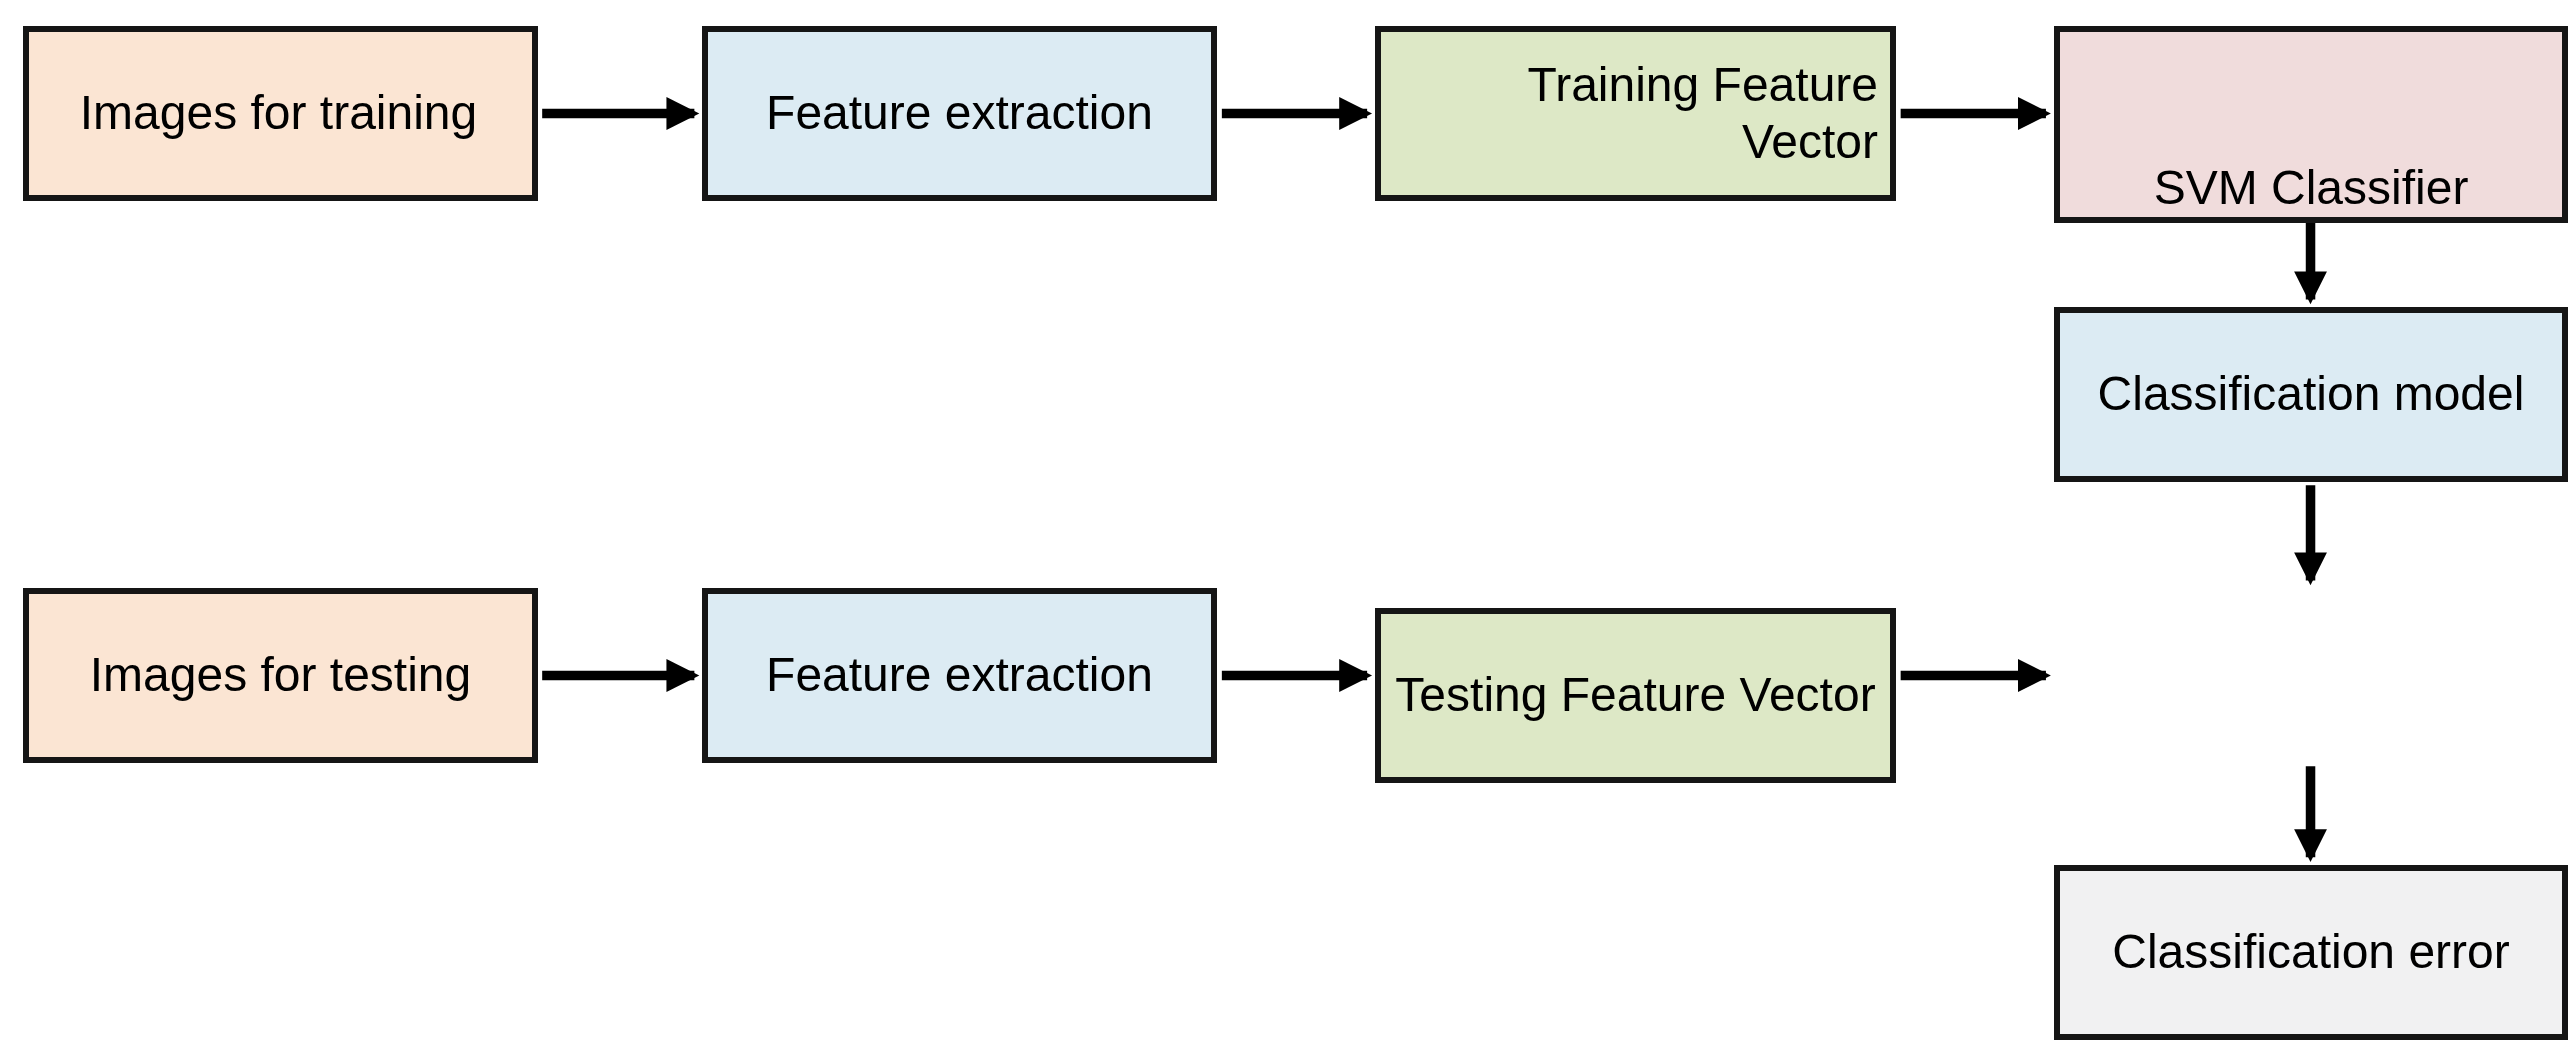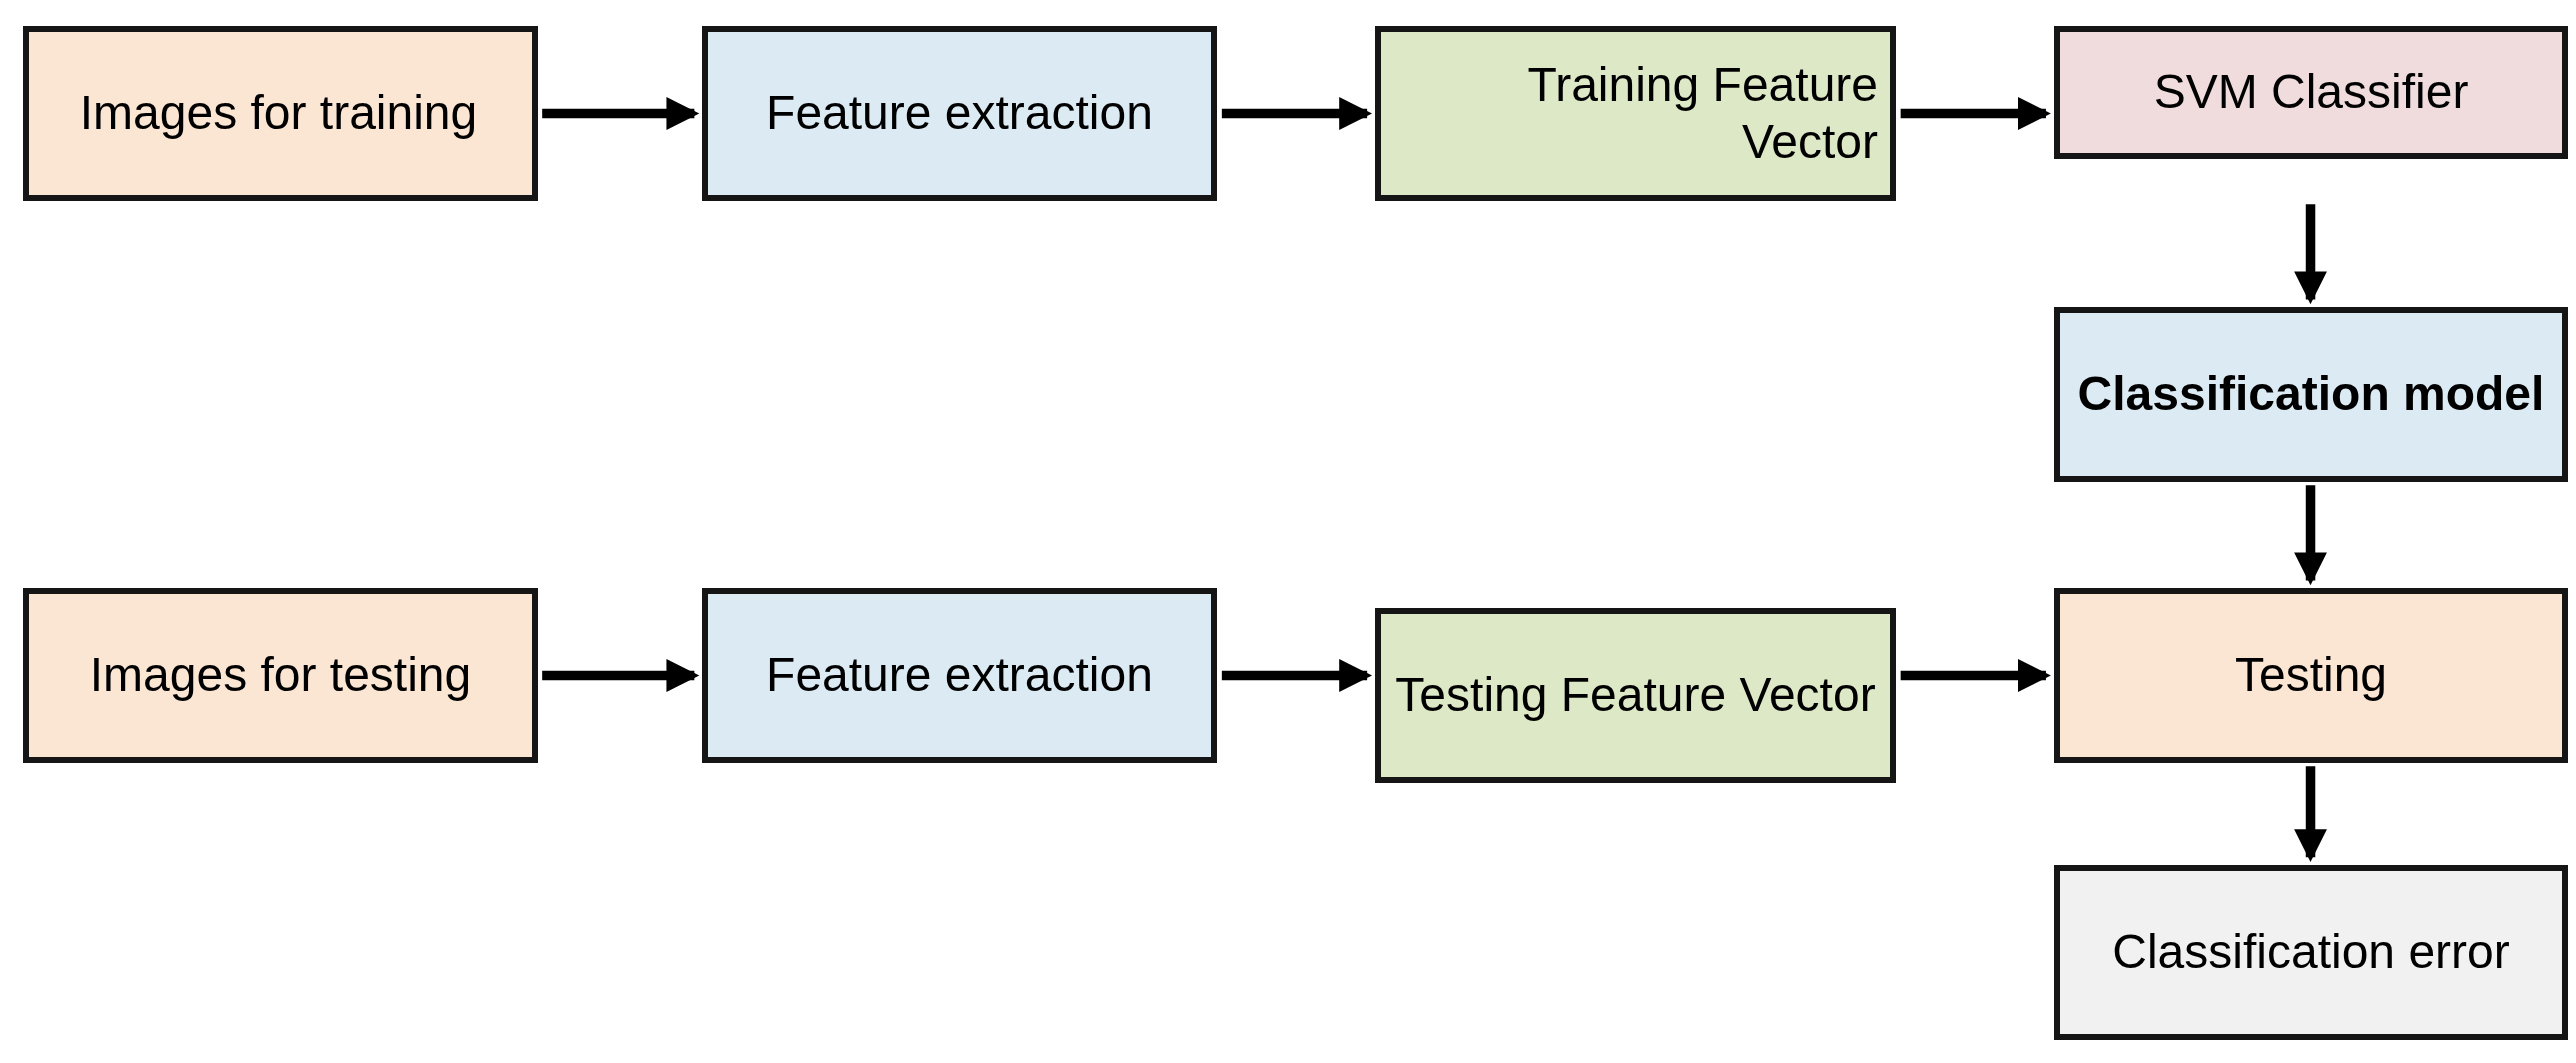"SVM Classifier" .n3 { align-items: none -> flex-end; height: 133px -> 197px }
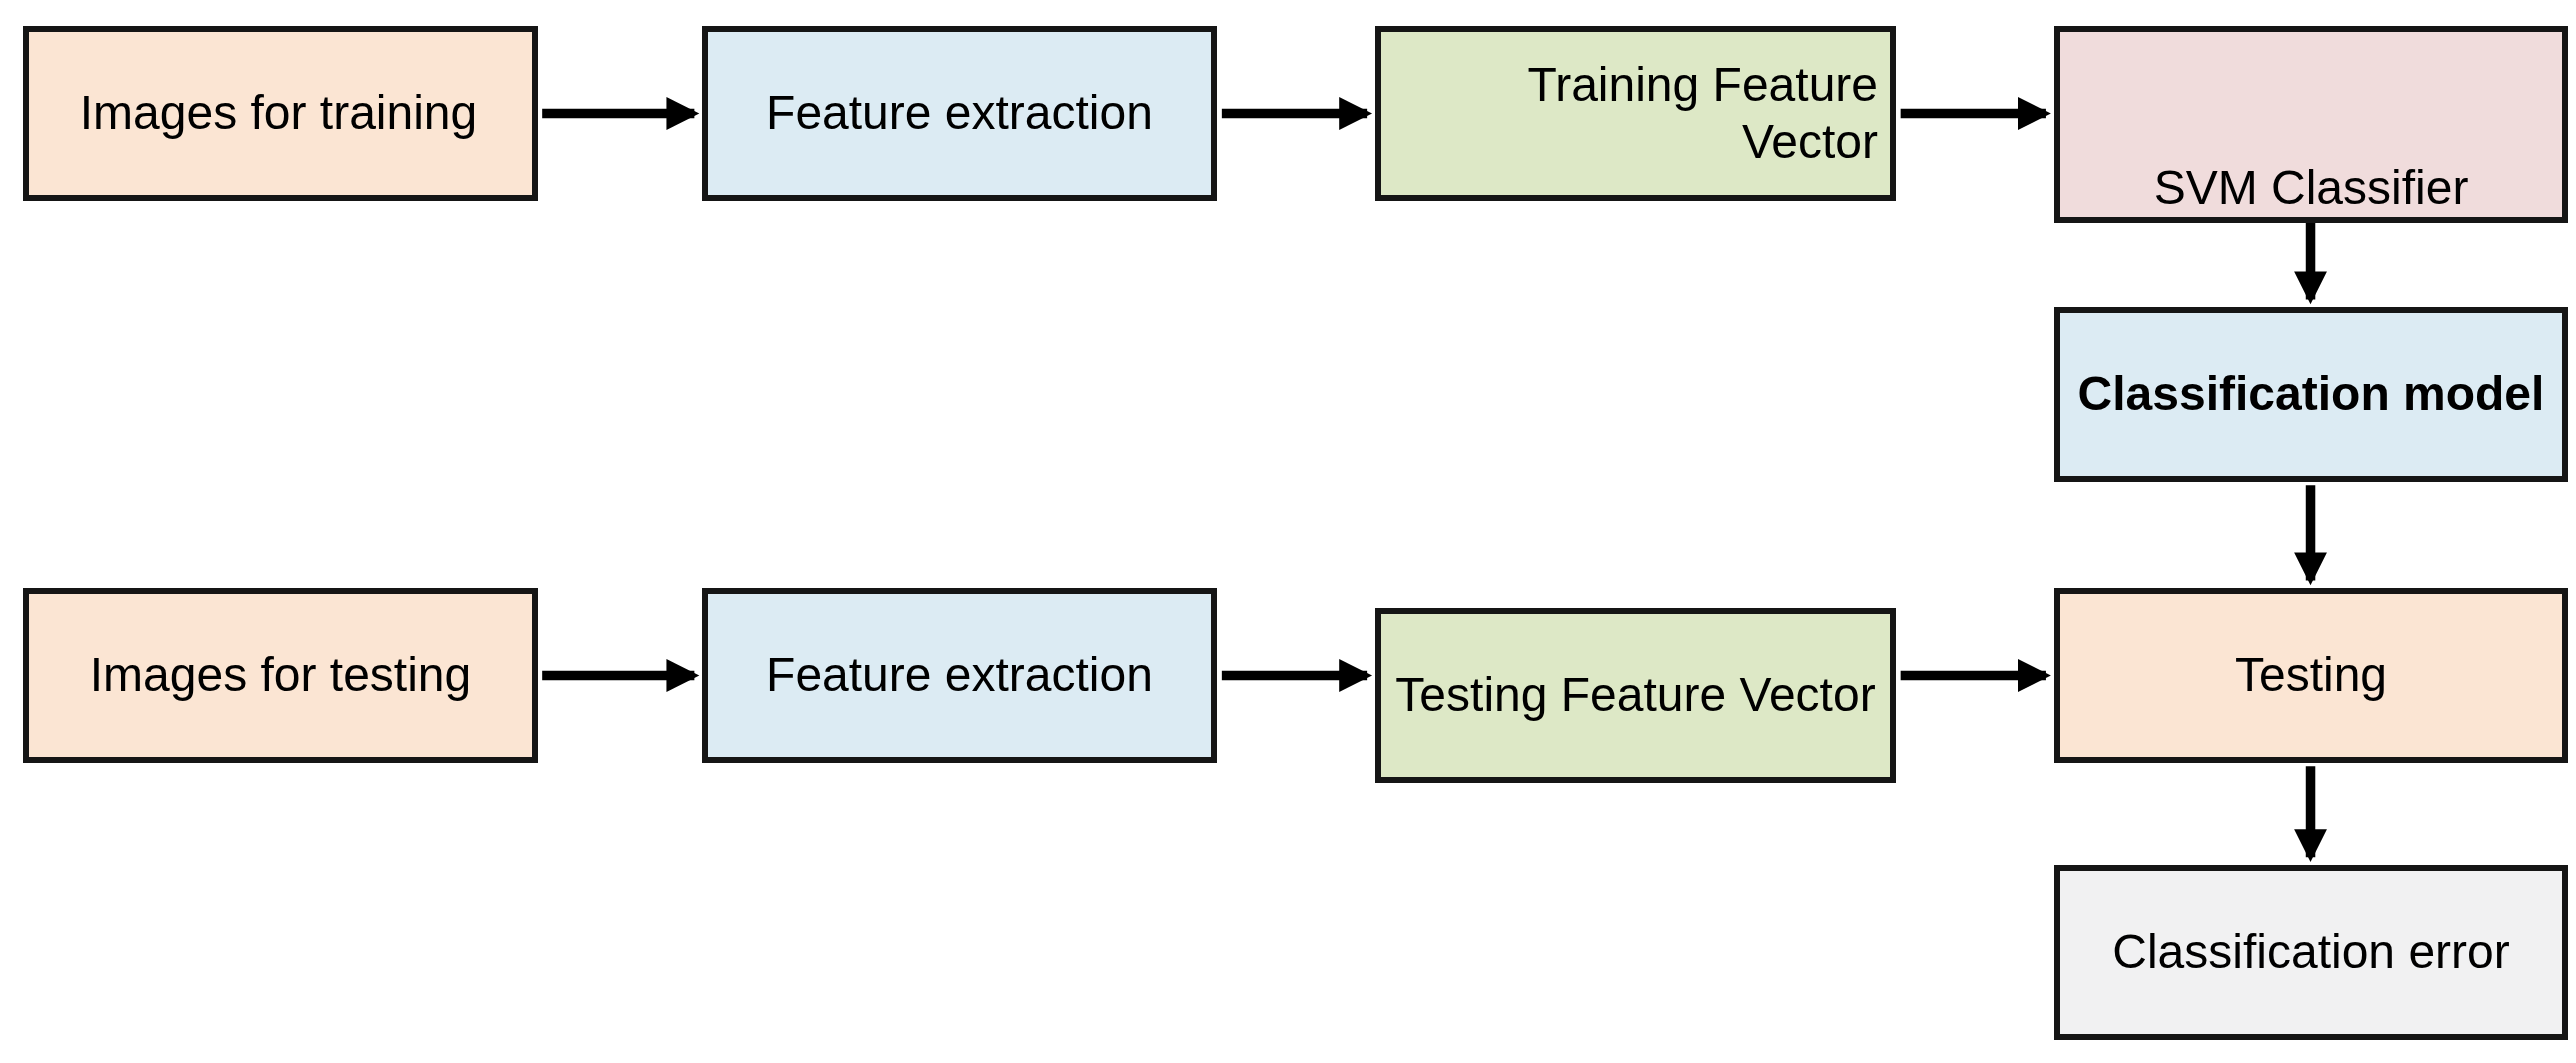"Classification model" div.node { font-weight: bold -> none }
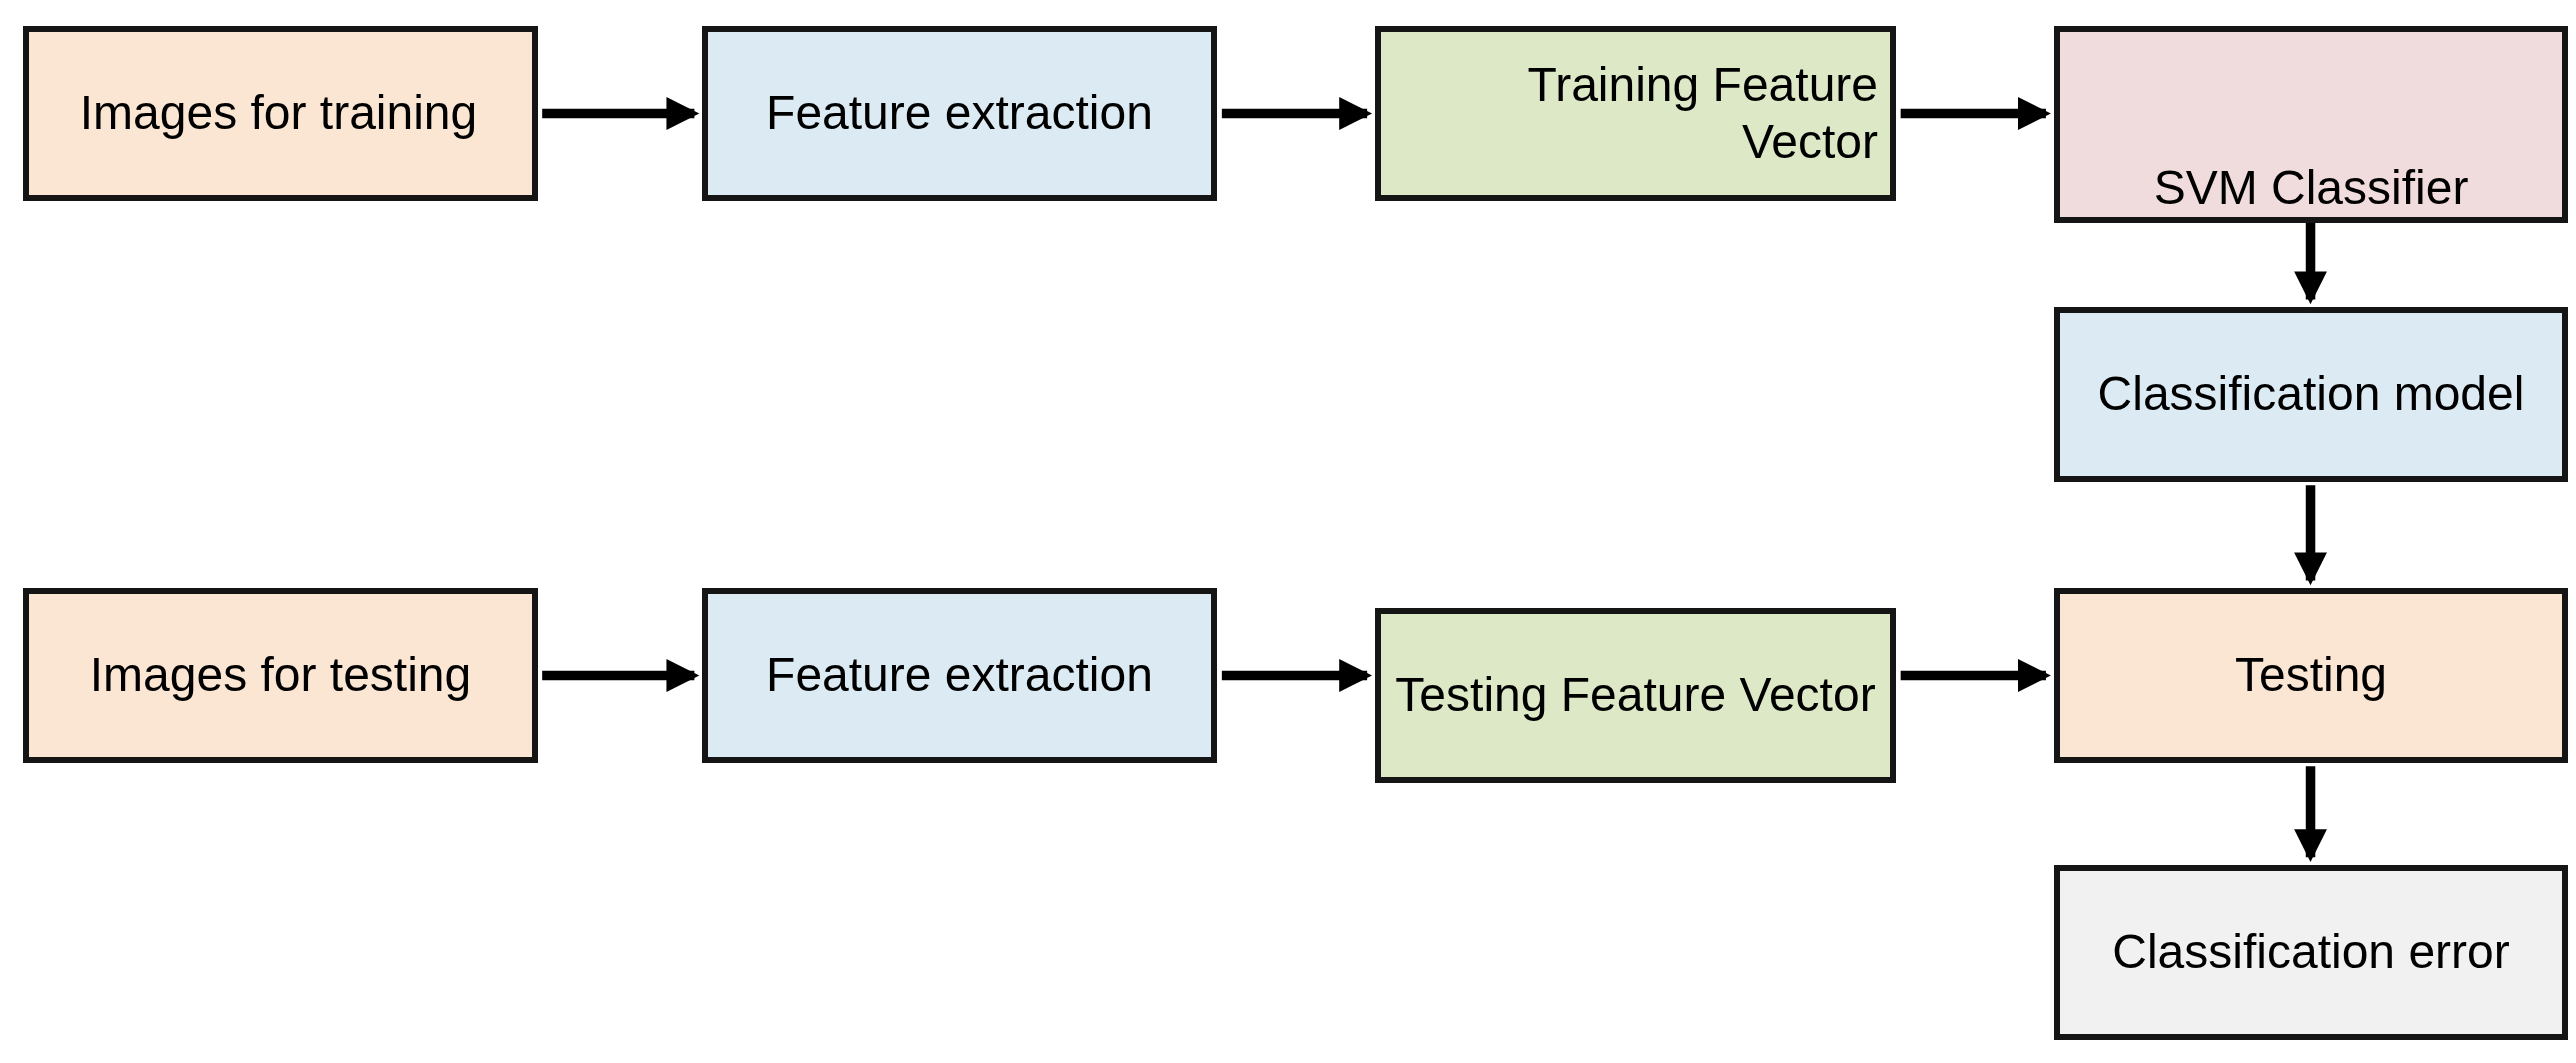"Testing" div.node { html: <div> <span>Testing</span> </div> -> none }
